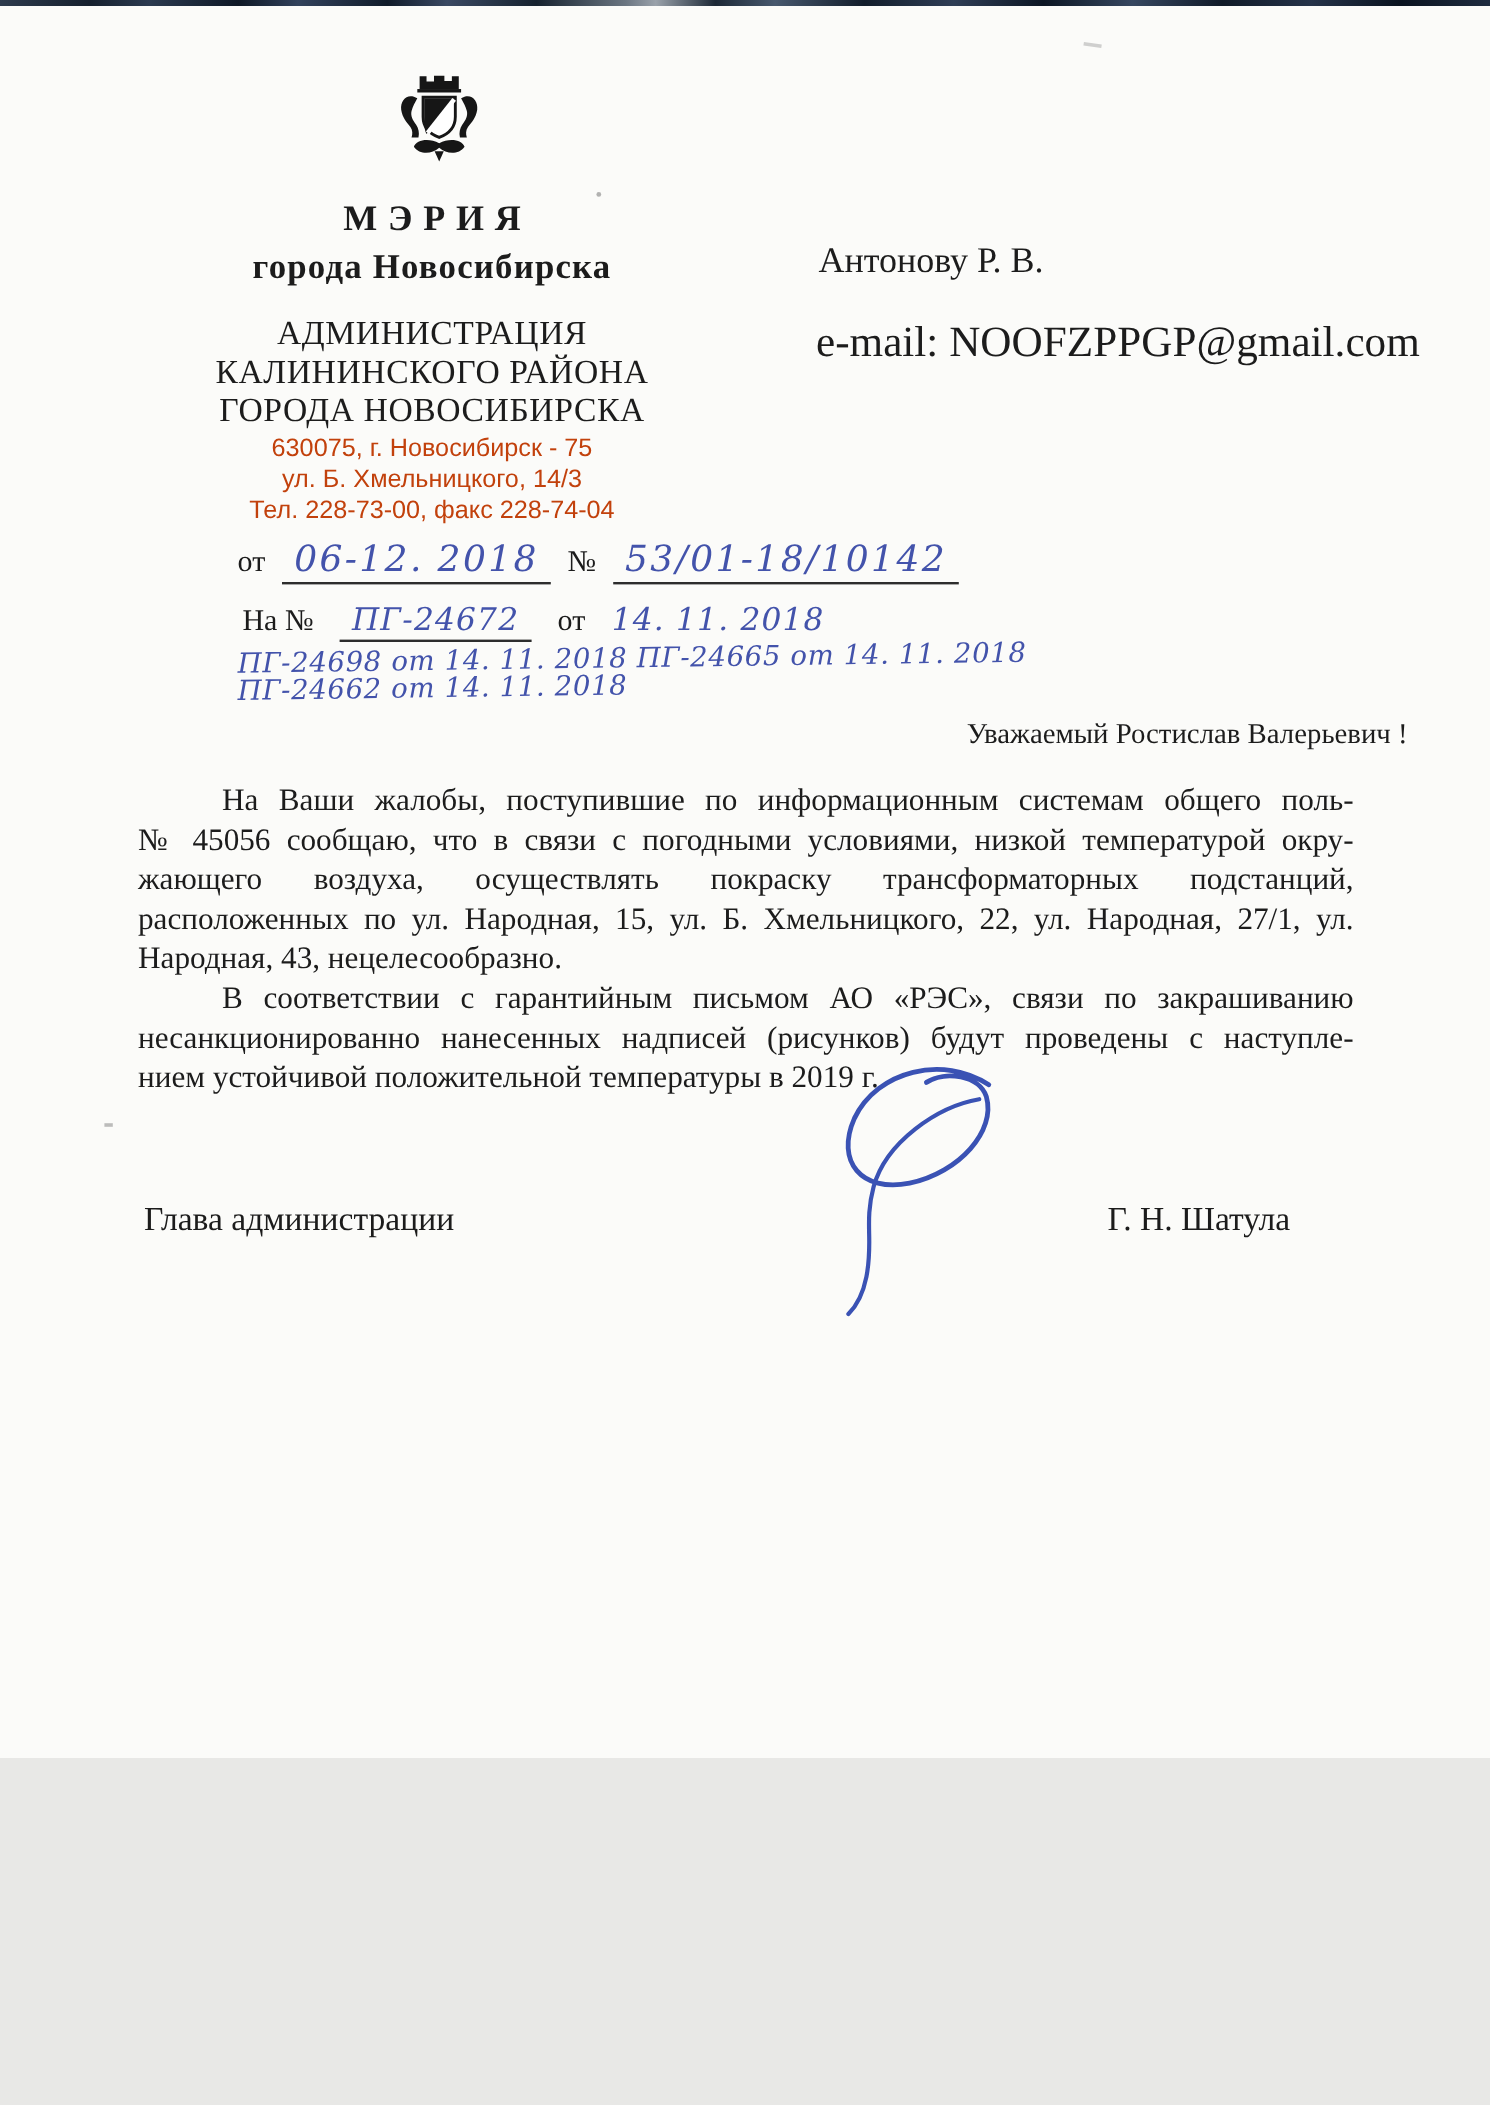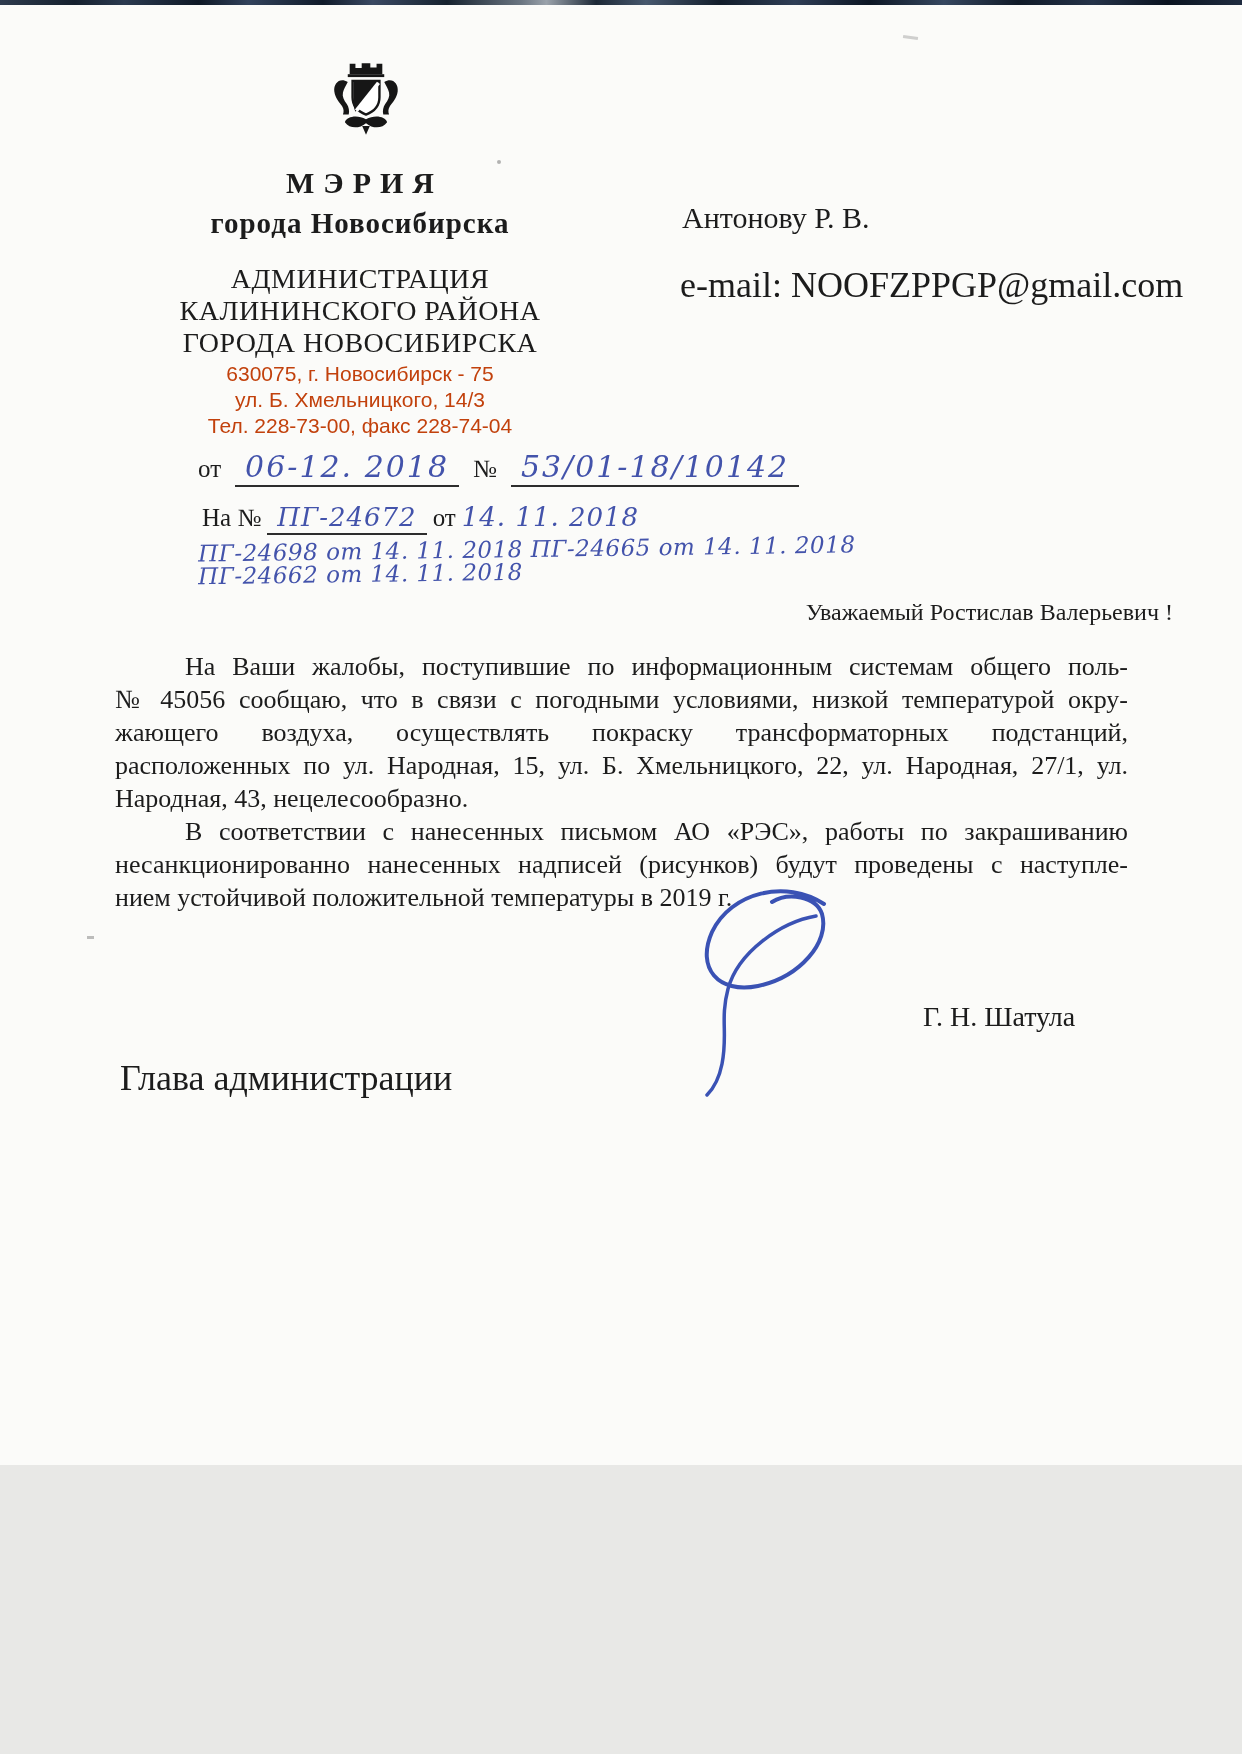"На №" .ref-line2 { gap: 6px -> 22px }
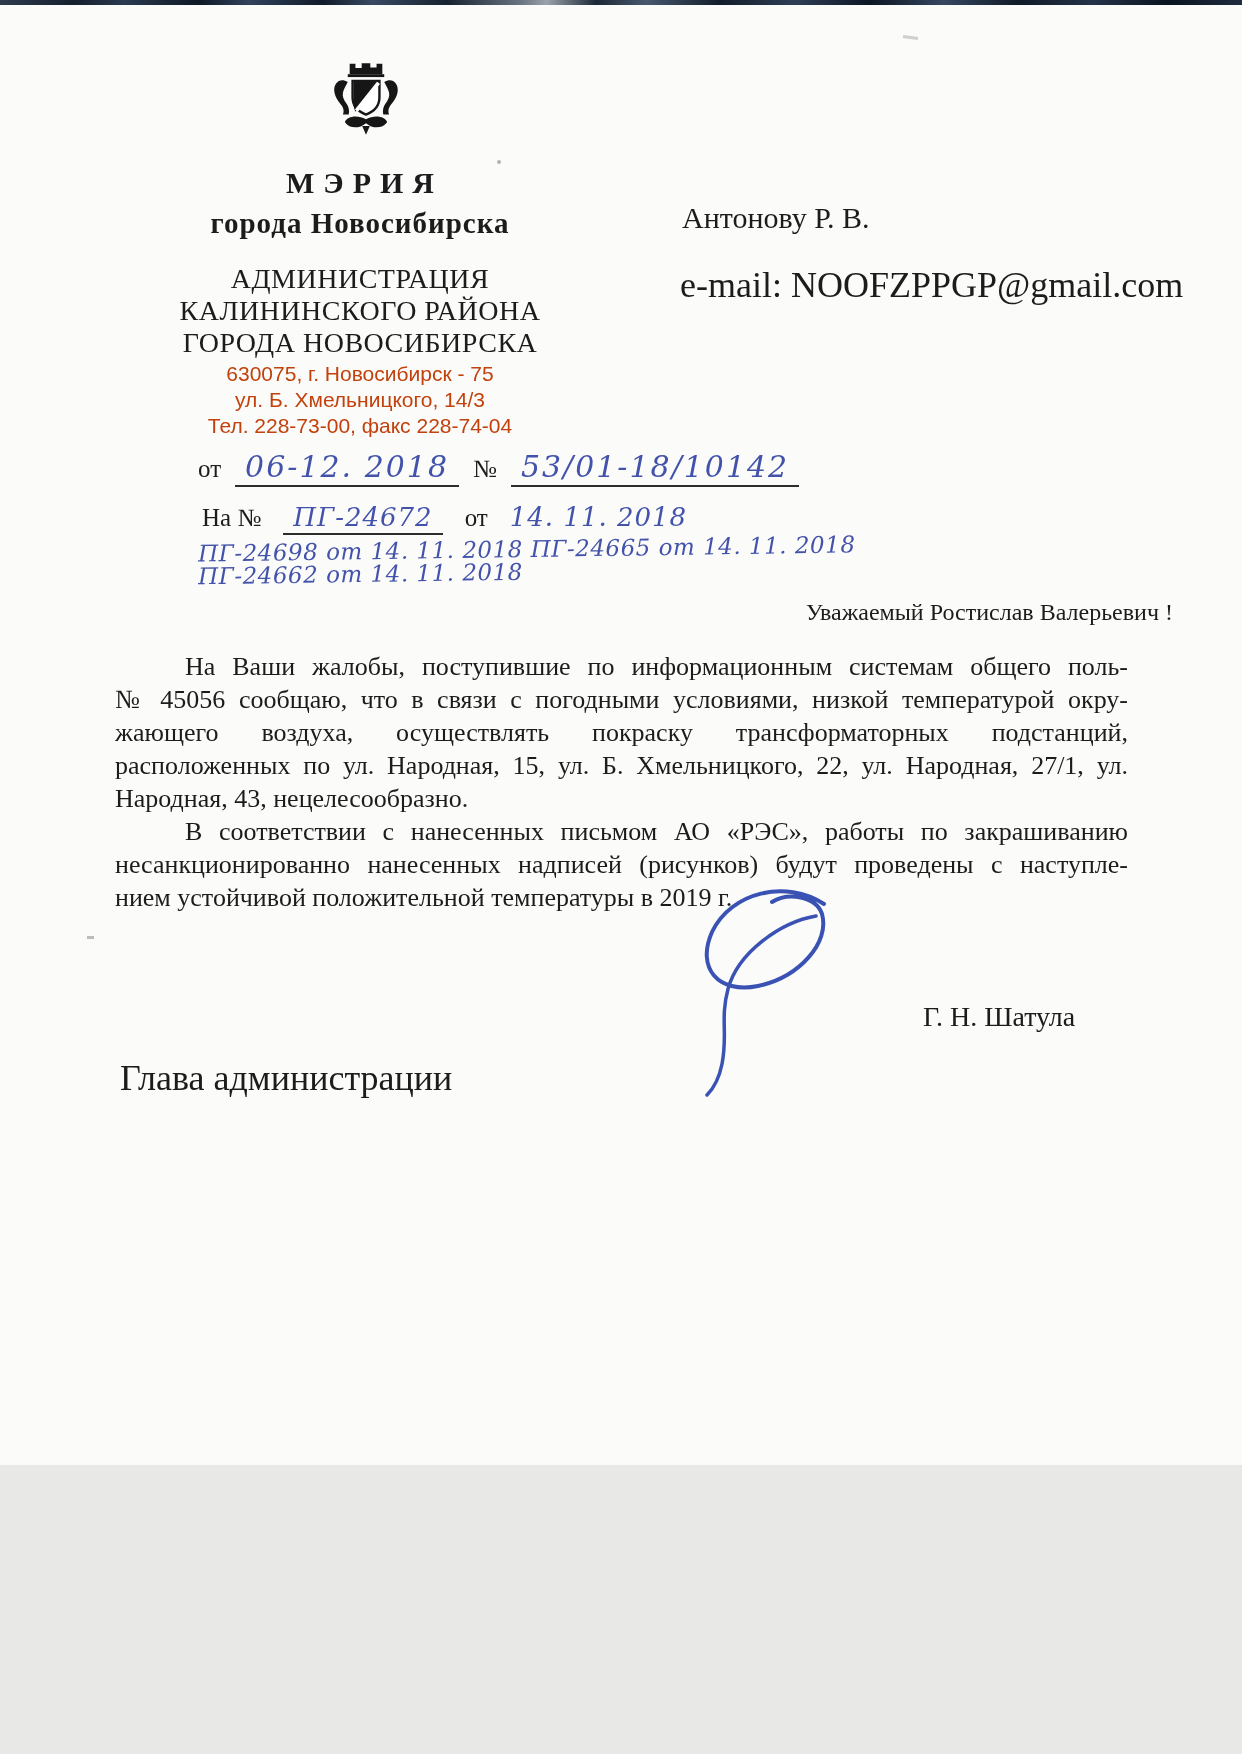"В соответствии с нанесенных письмом" div.jline { text: нанесенных письмом АО «РЭС»,  работы -> гарантийным письмом АО «РЭС»,  связи }
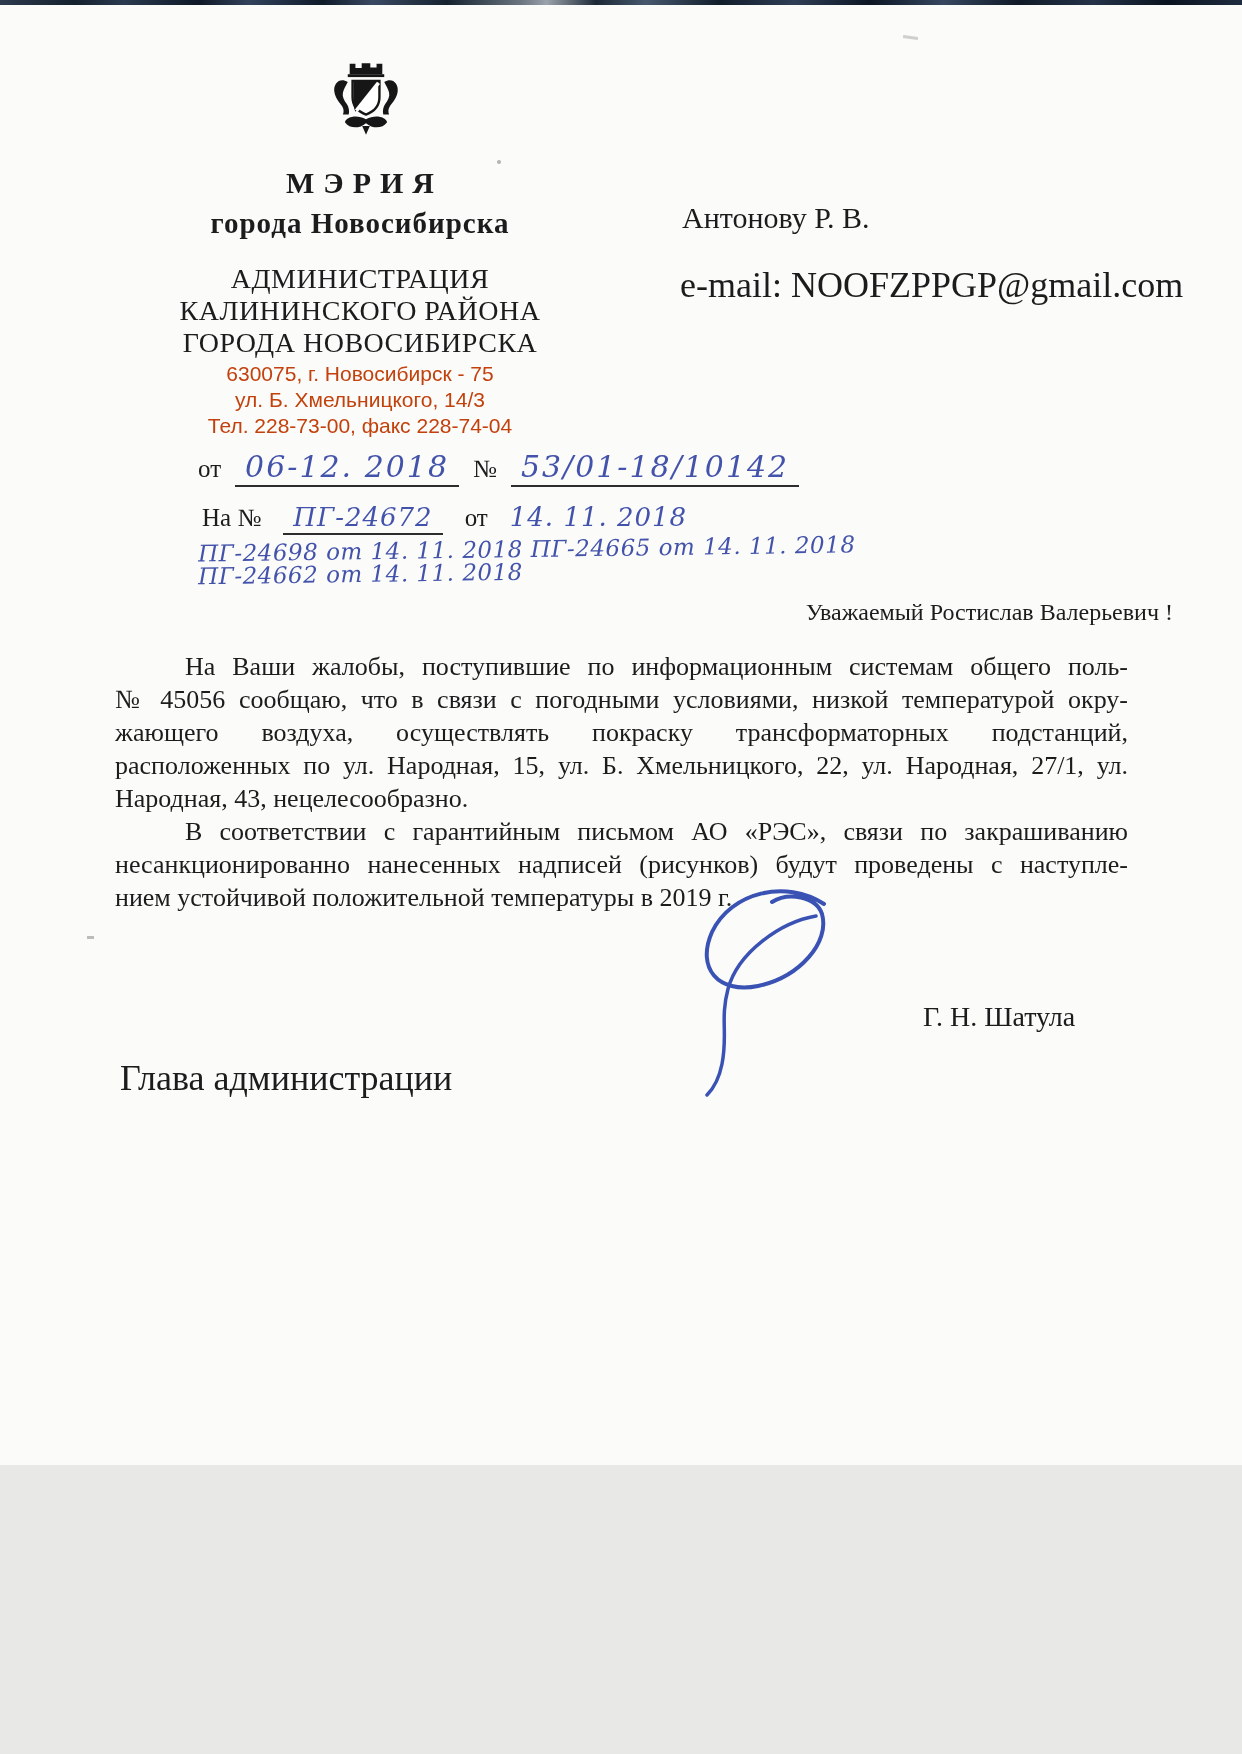"Глава администрации" .sig-title { font-size: 36px -> 28px; top: 1057px -> 1001px }
